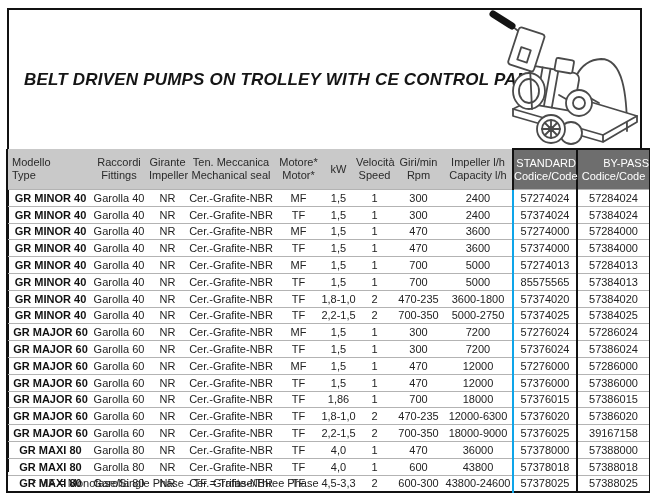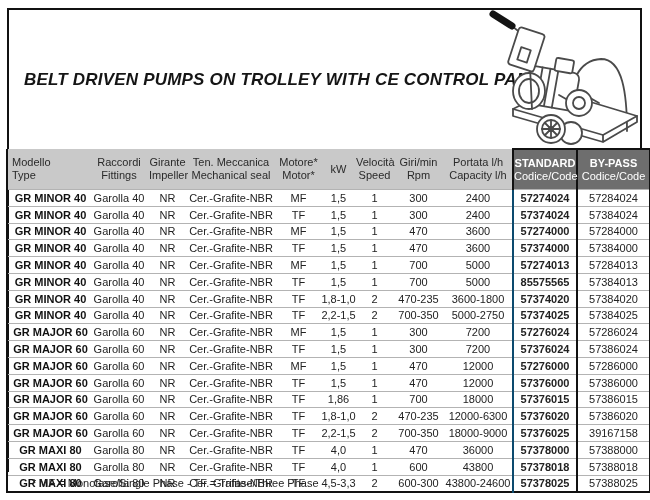"Portata l/h" span.h1 { text: Portata -> Impeller }
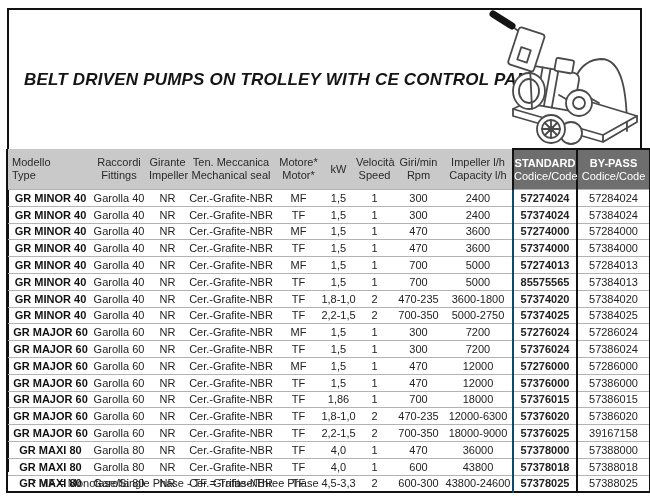"STANDARD" .pump-table th.dark .h1 { font-weight: bold -> normal; text-align: none -> right }
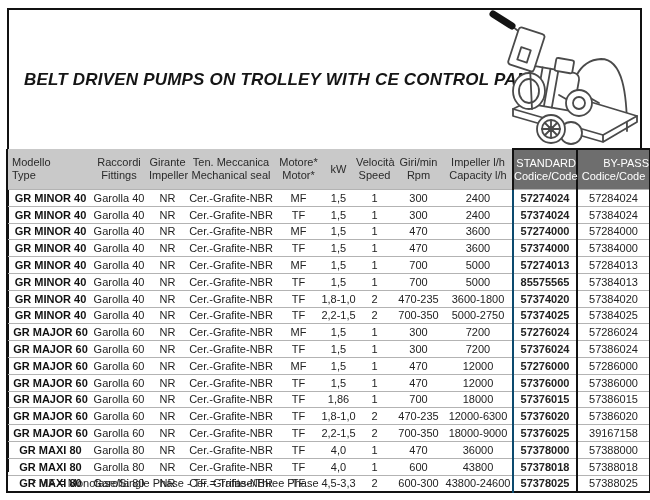"57274024" .pump-table tbody td.code-std { border-left: 2px solid #0c4a6e -> 2px solid #0ea5e9; font-weight: bold -> none }
